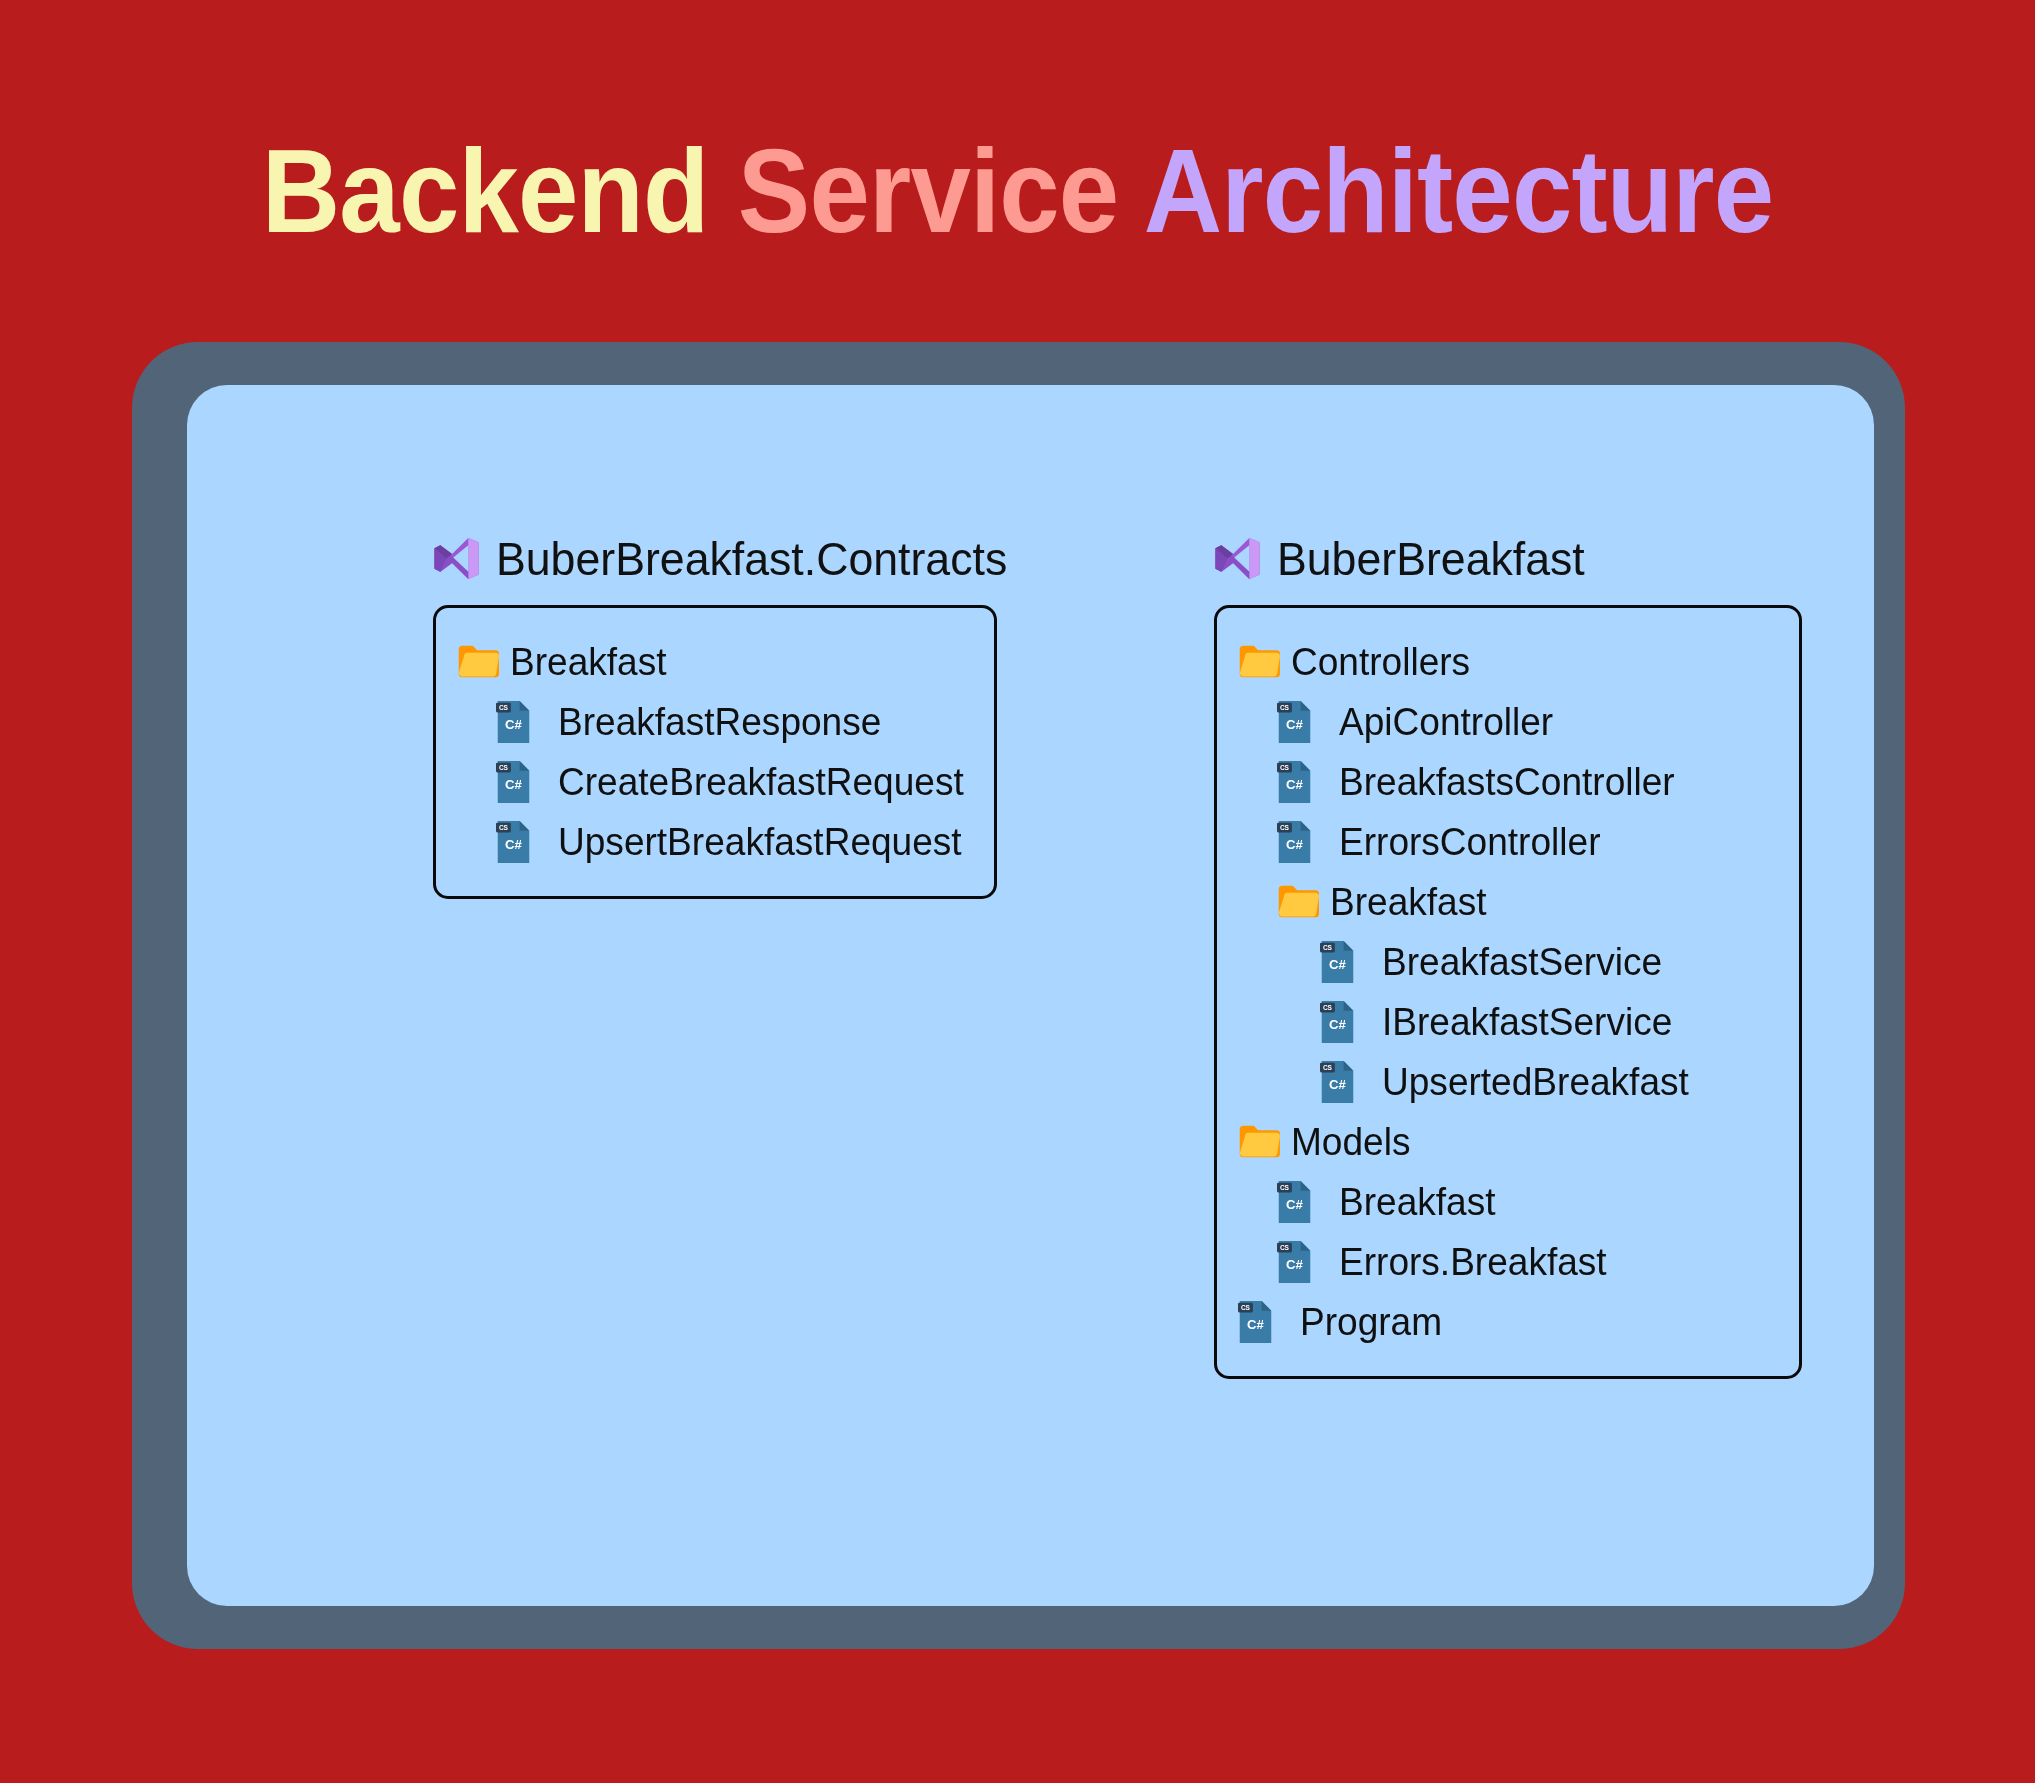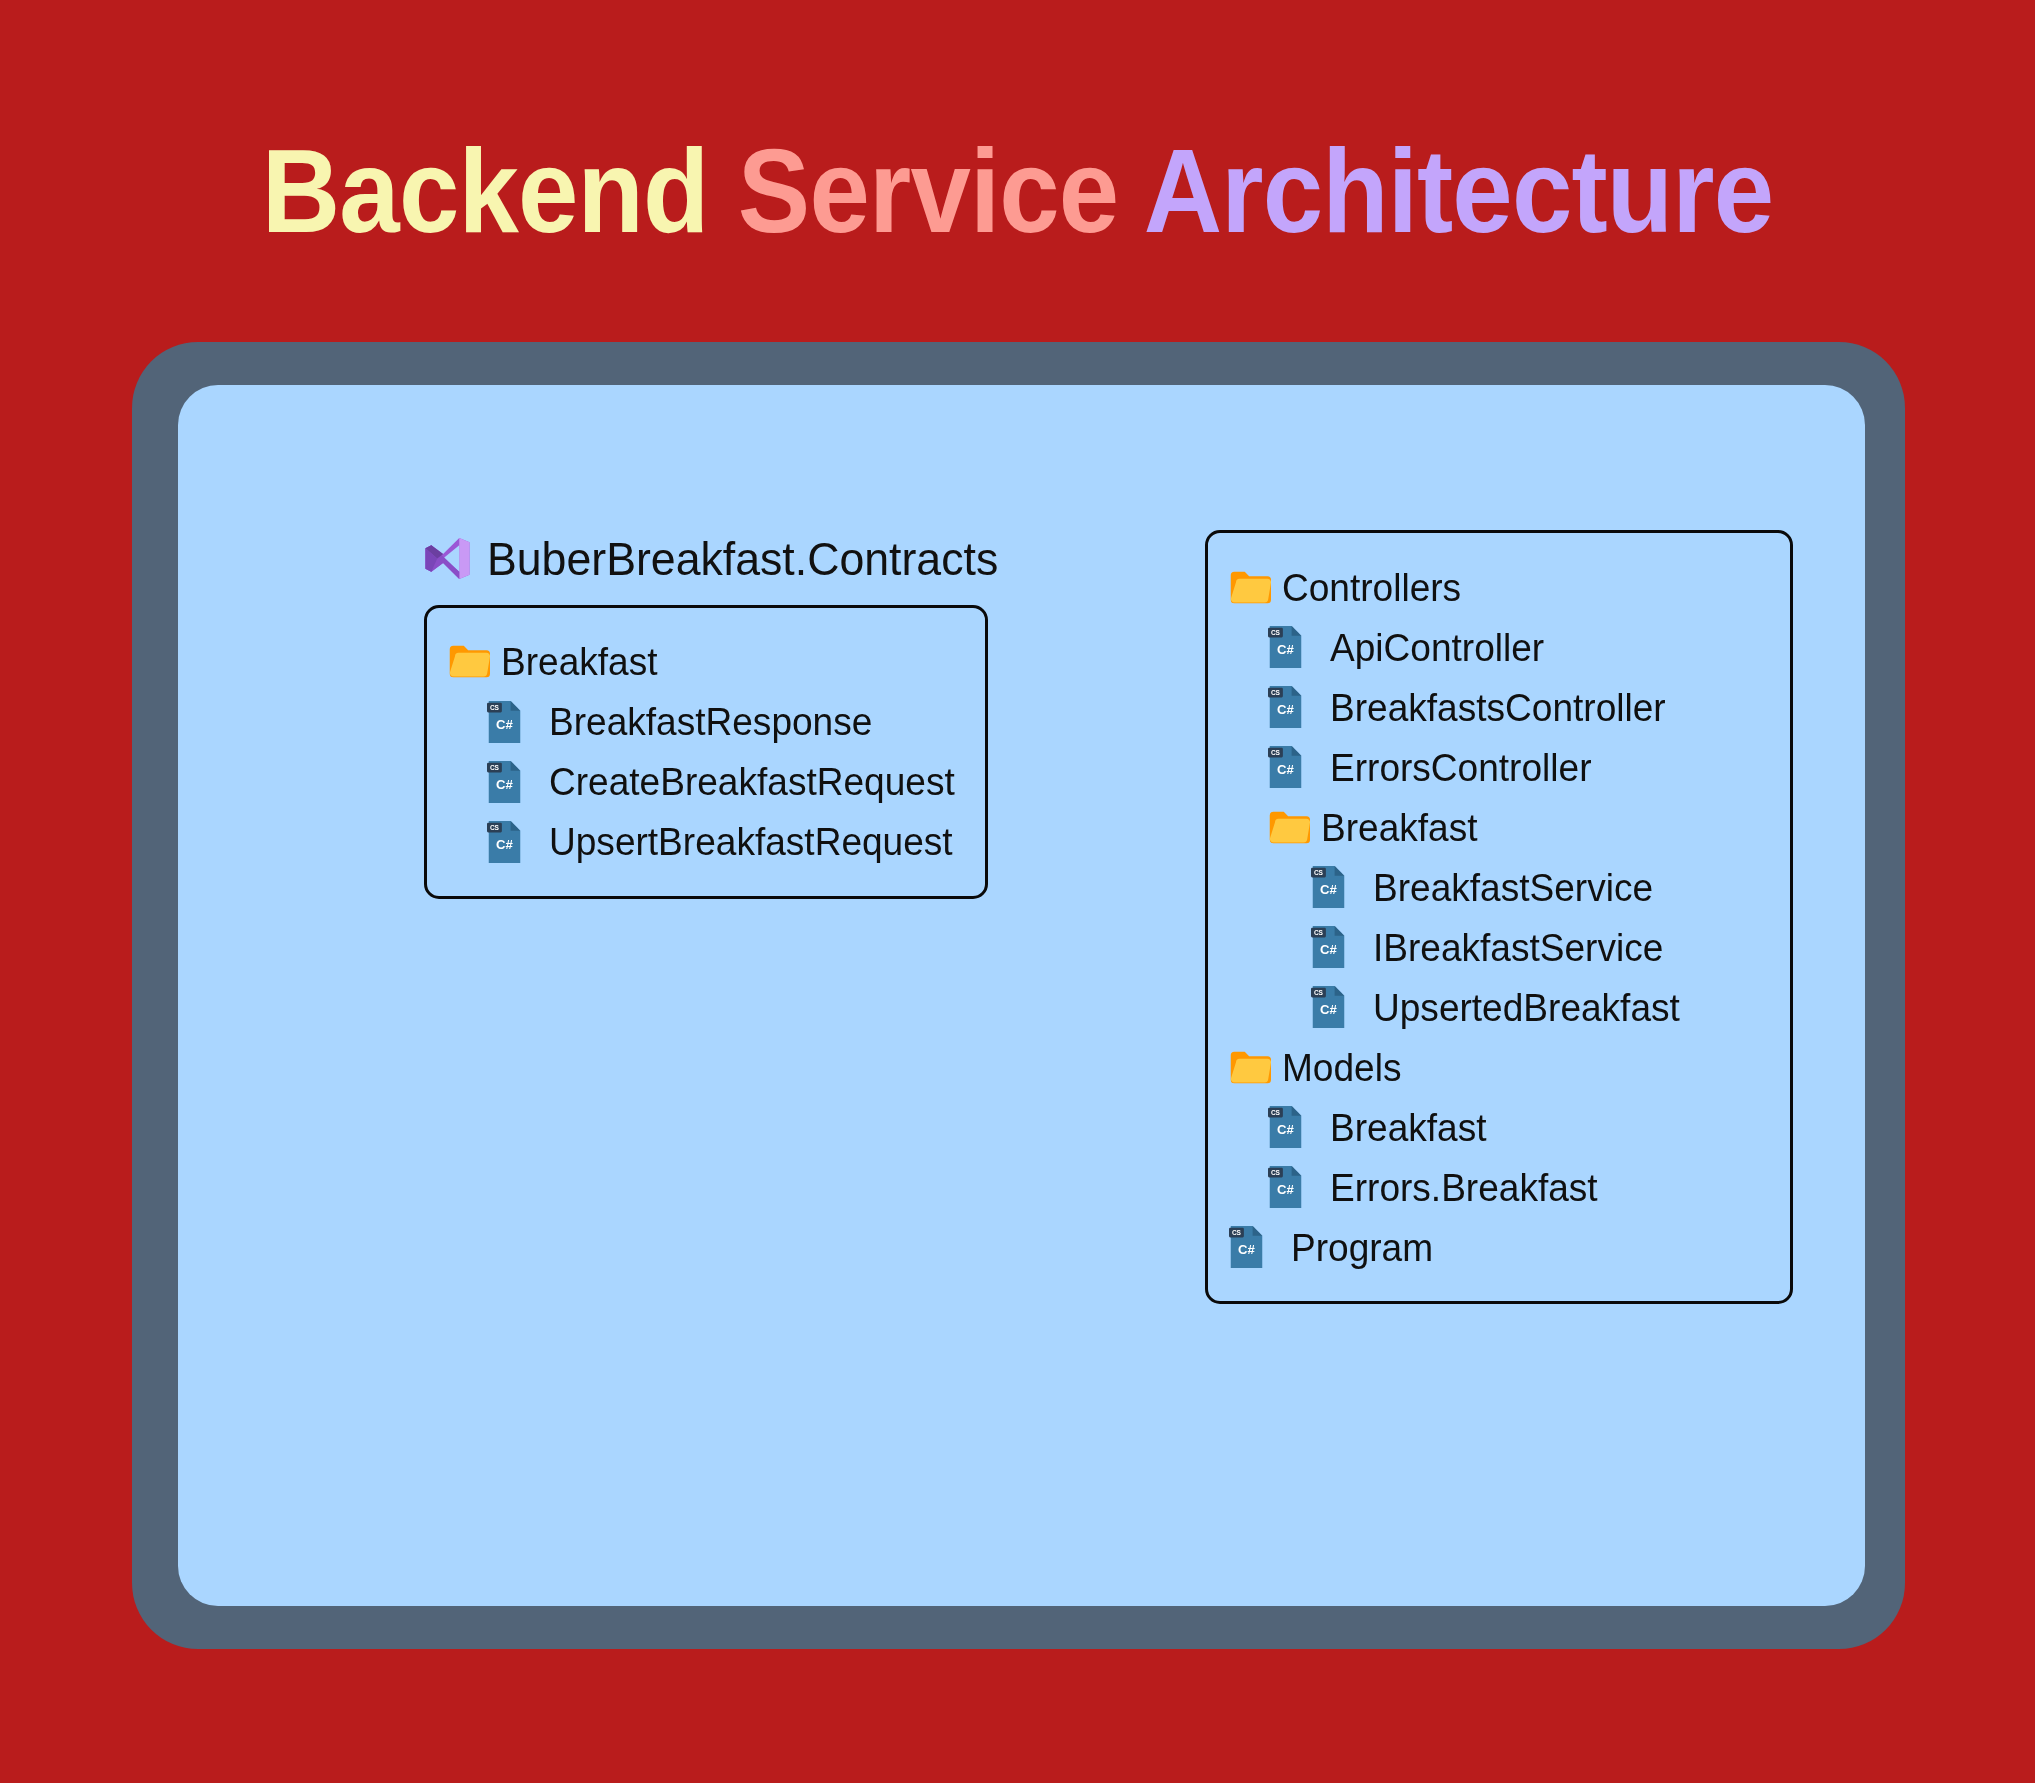"BuberBreakfast.Contracts" #panel { left: 46px -> 55px }
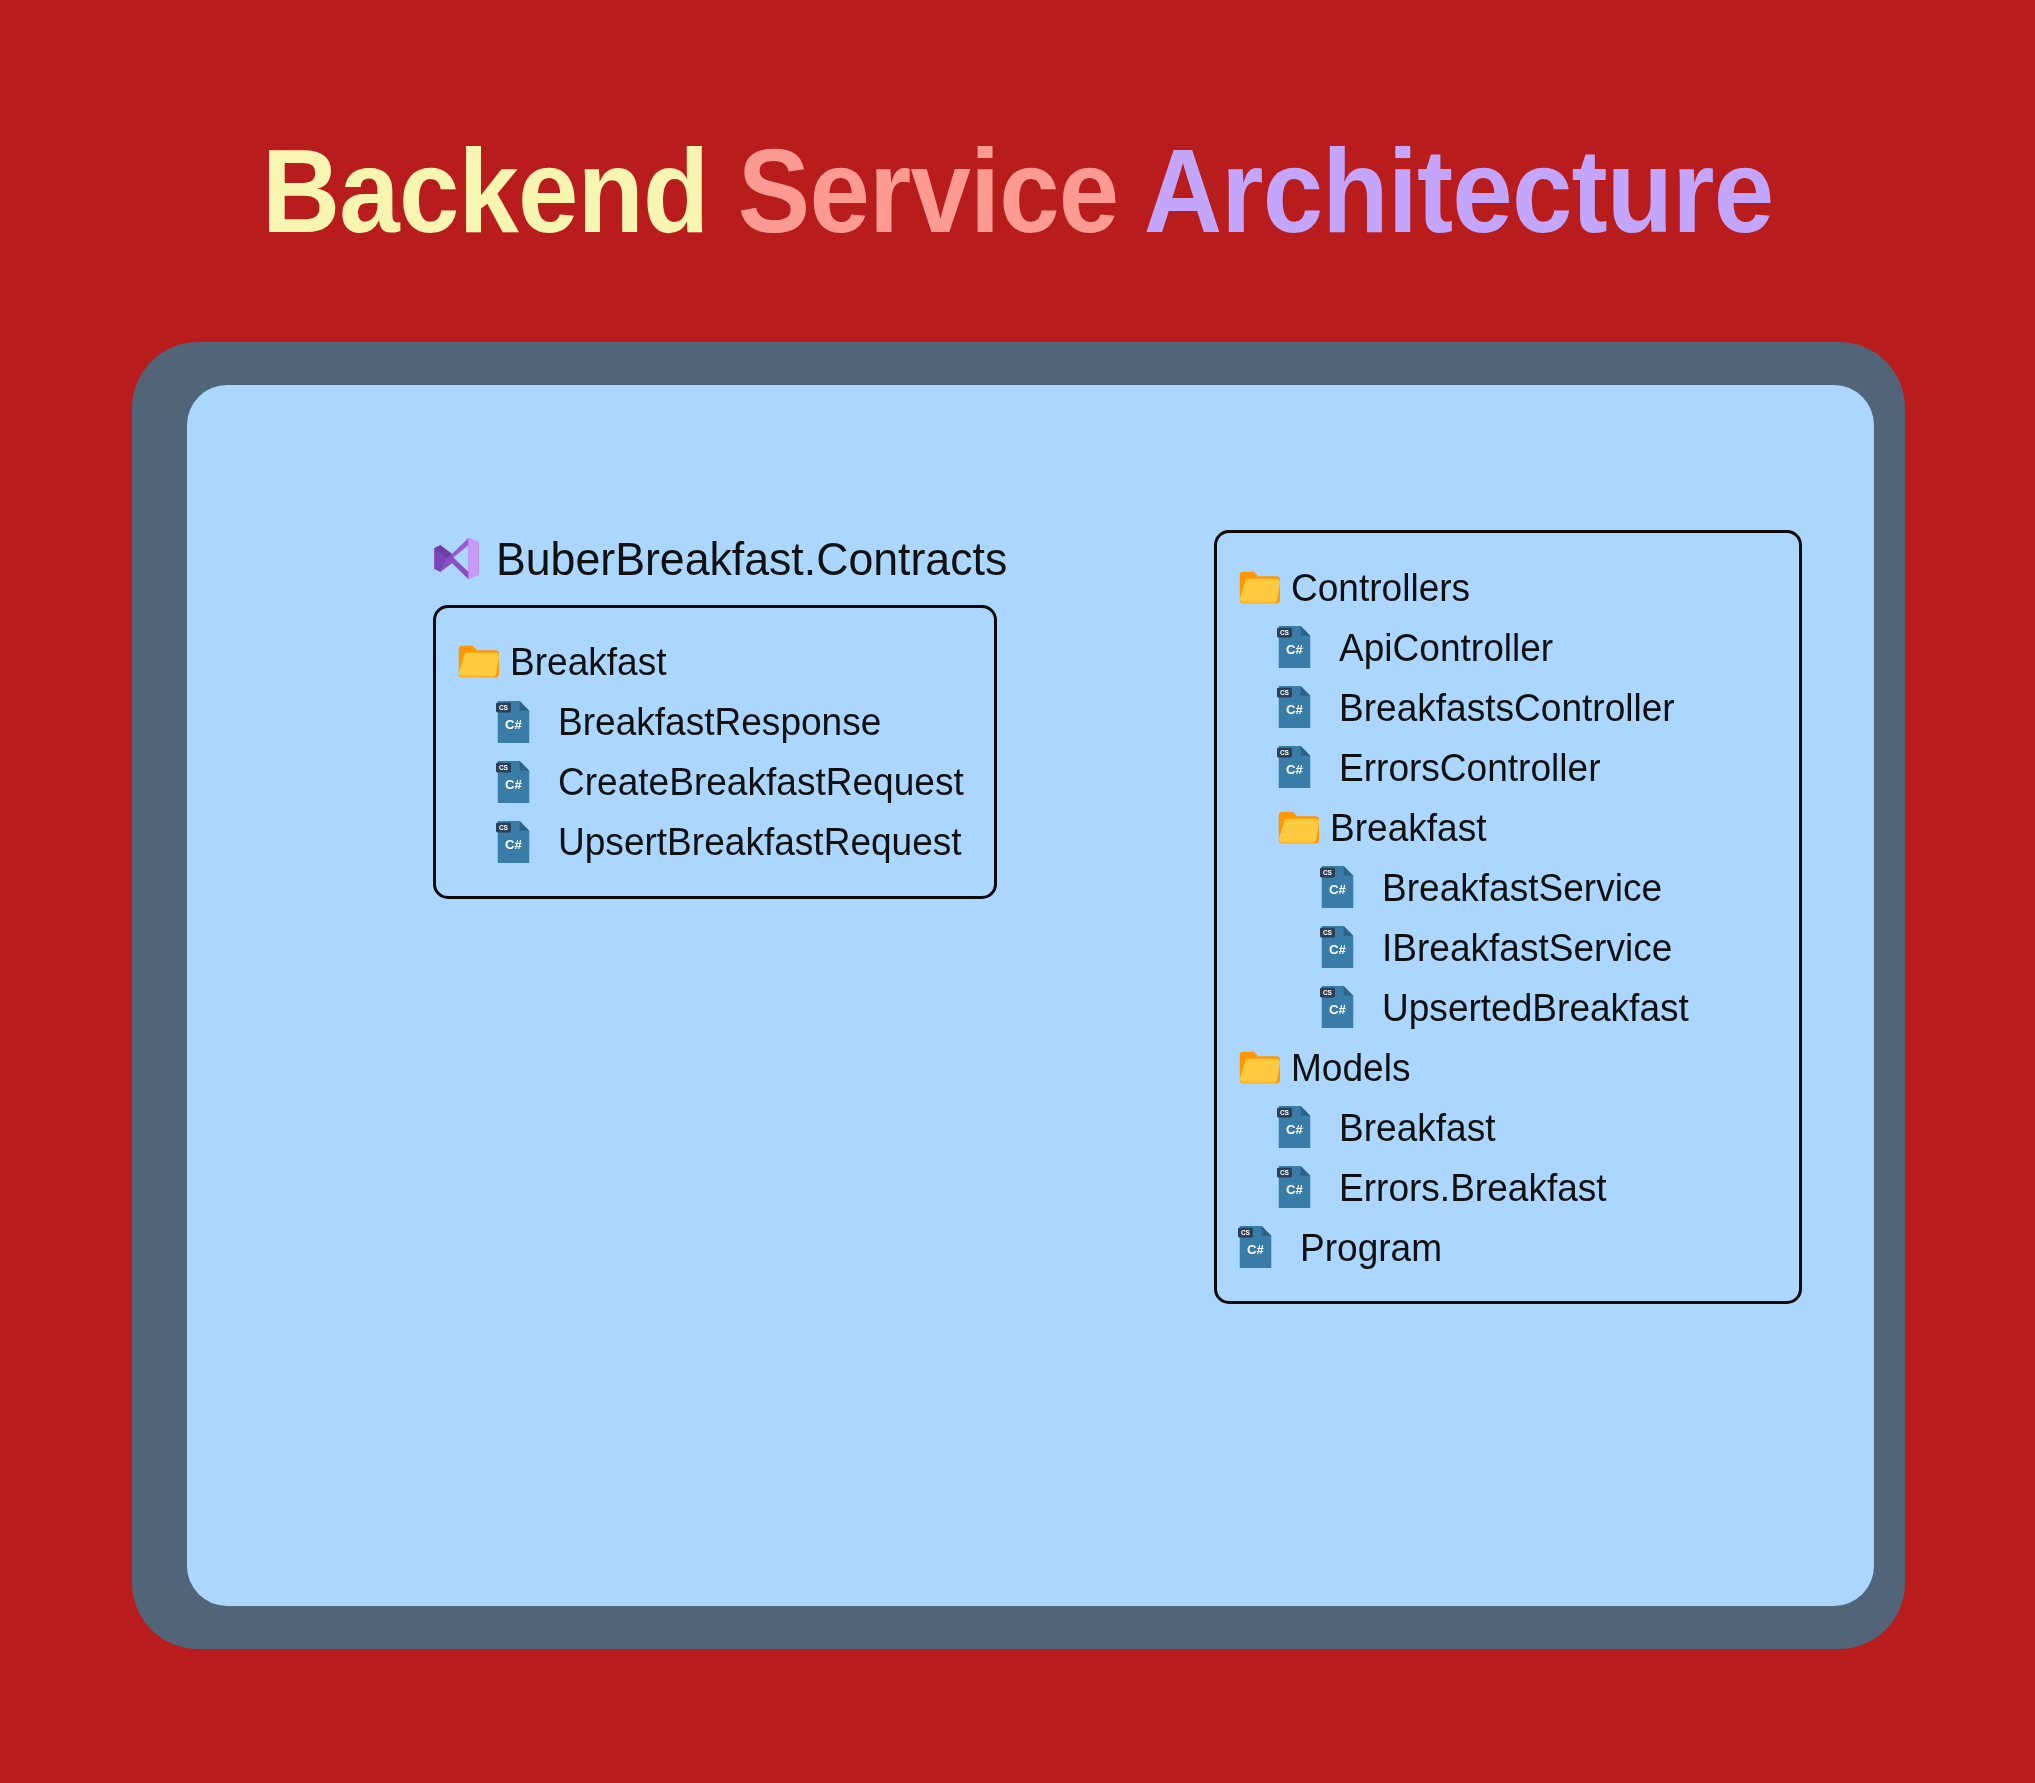"BuberBreakfast" div.project-header { html: none -> <div> <span> <svg> <path></path> <path></path> <path></path> <path></path> <path></path> <path></path> </svg> </span> <span>BuberBreakfast</span> </div> }
